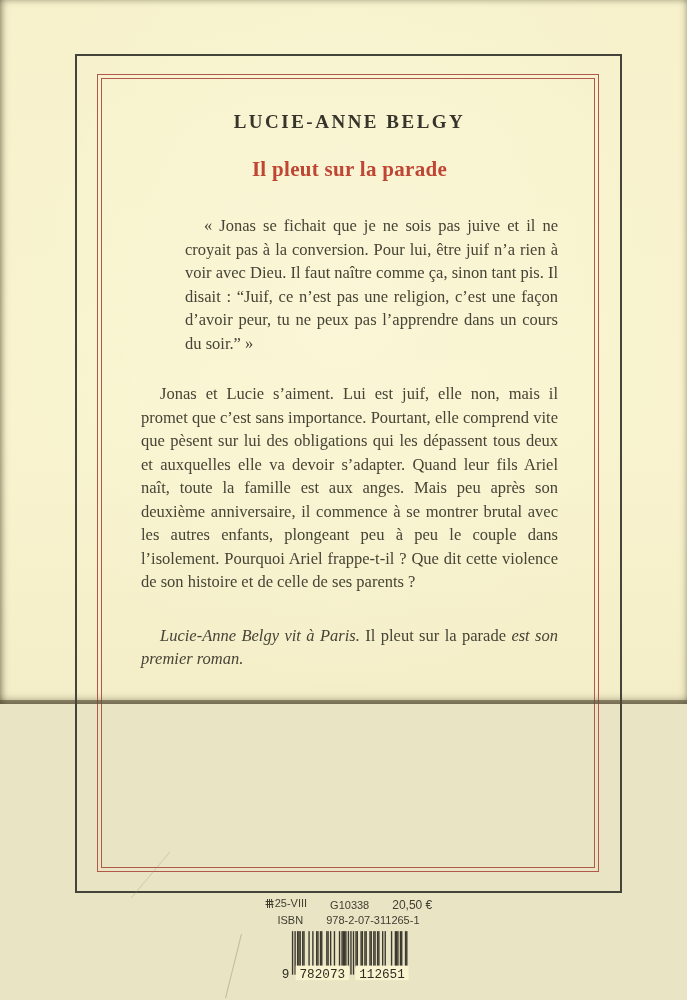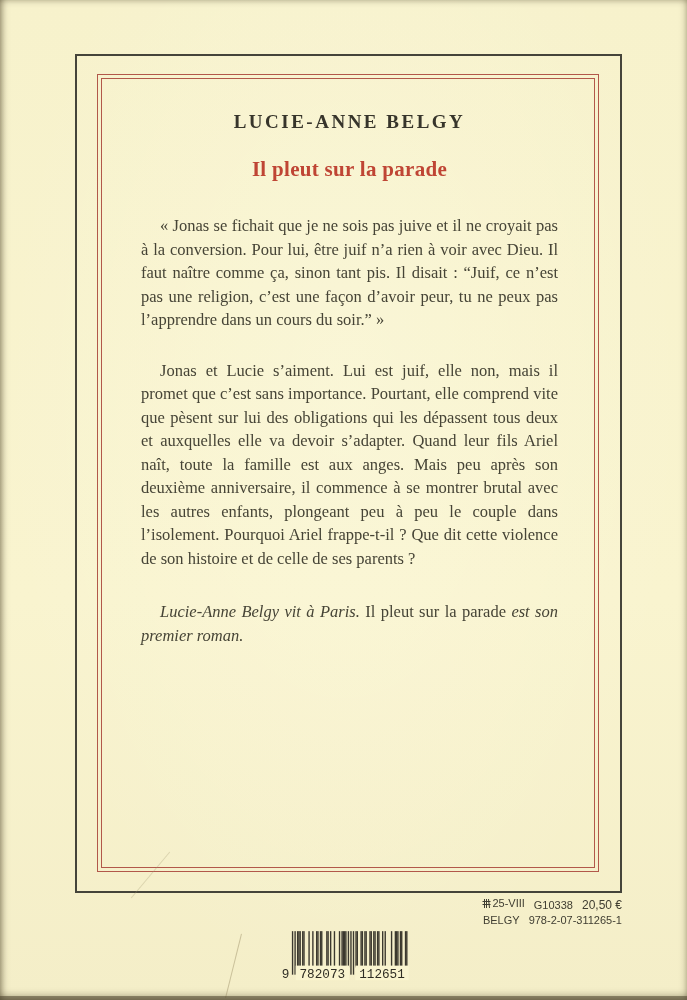"LUCIE-ANNE BELGY" .cover { height: 1000px -> 704px }
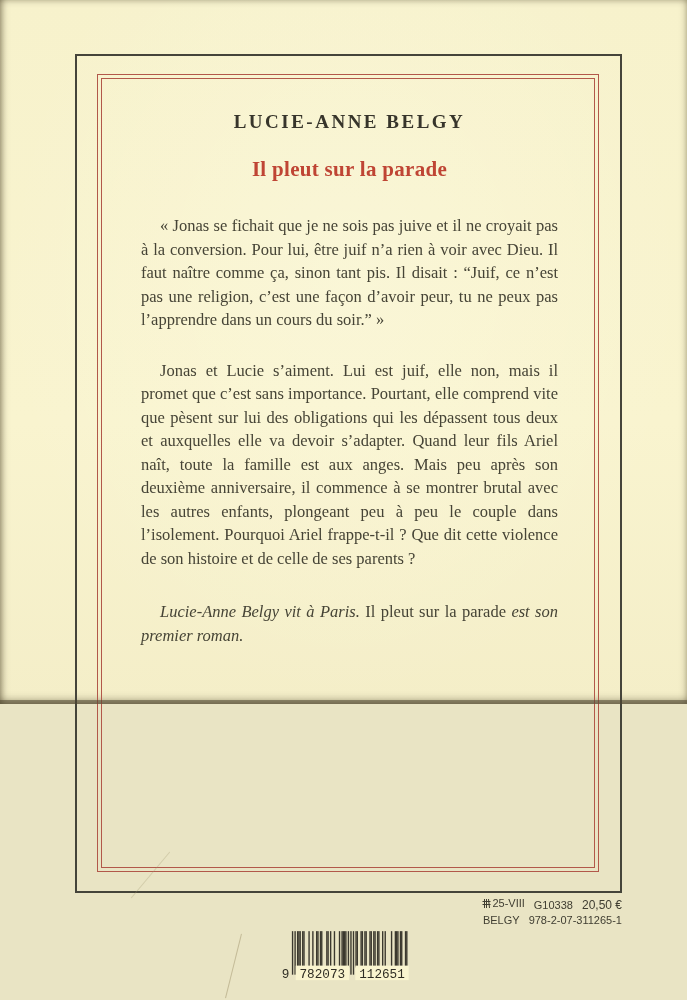"« Jonas se fichait que" p.quote { margin-left: none -> 44px }
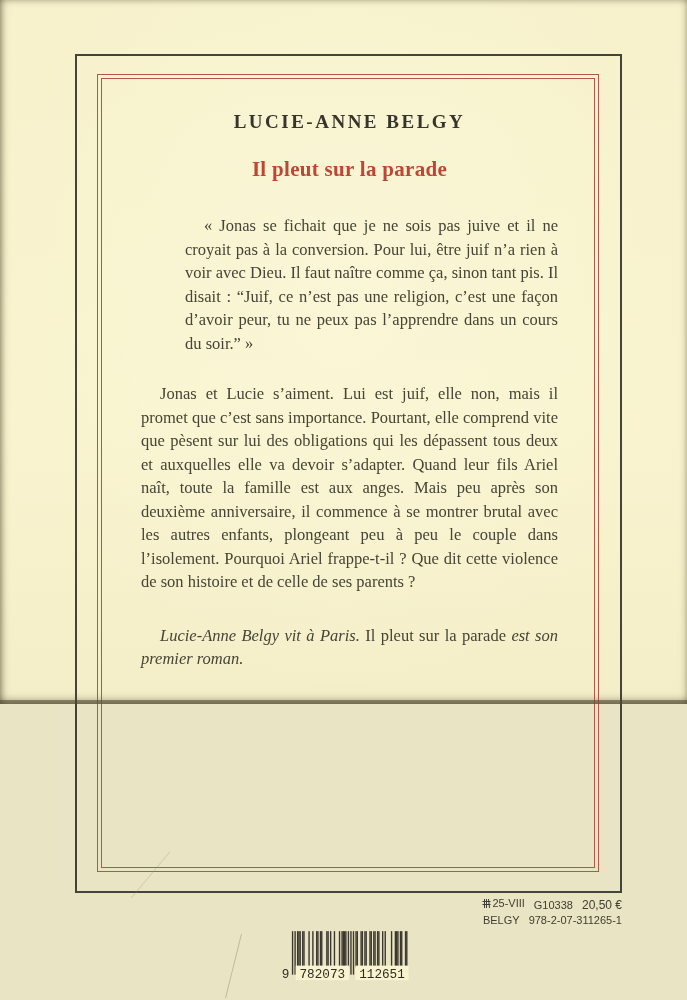"25-VIII" .imprint-line { gap: 9px -> 23px; justify-content: flex-end -> center }
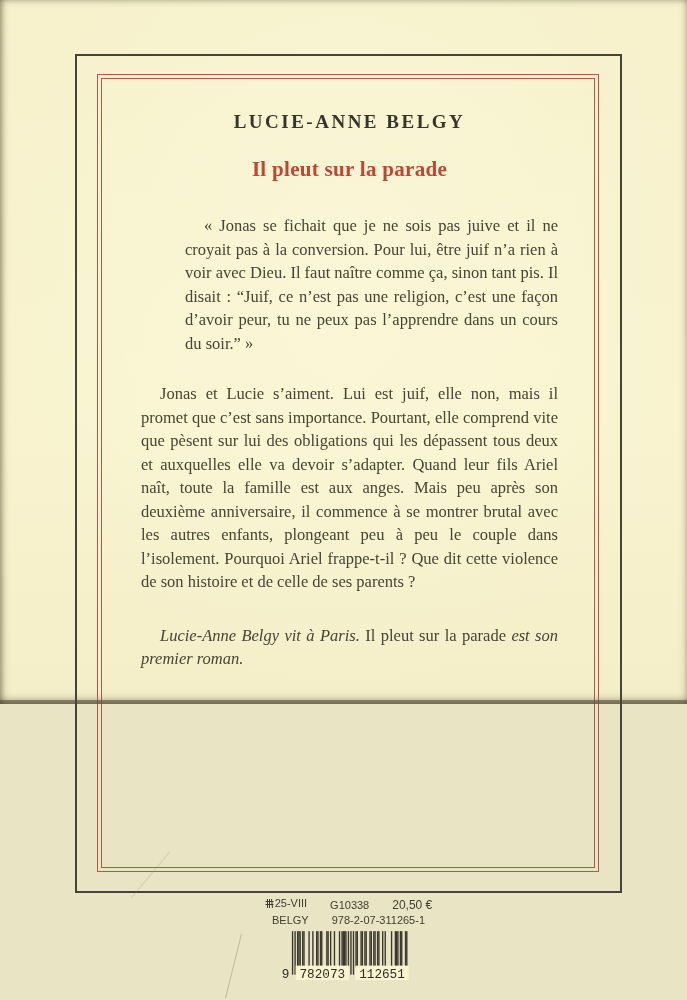"BELGY" span { text: BELGY -> ISBN }
